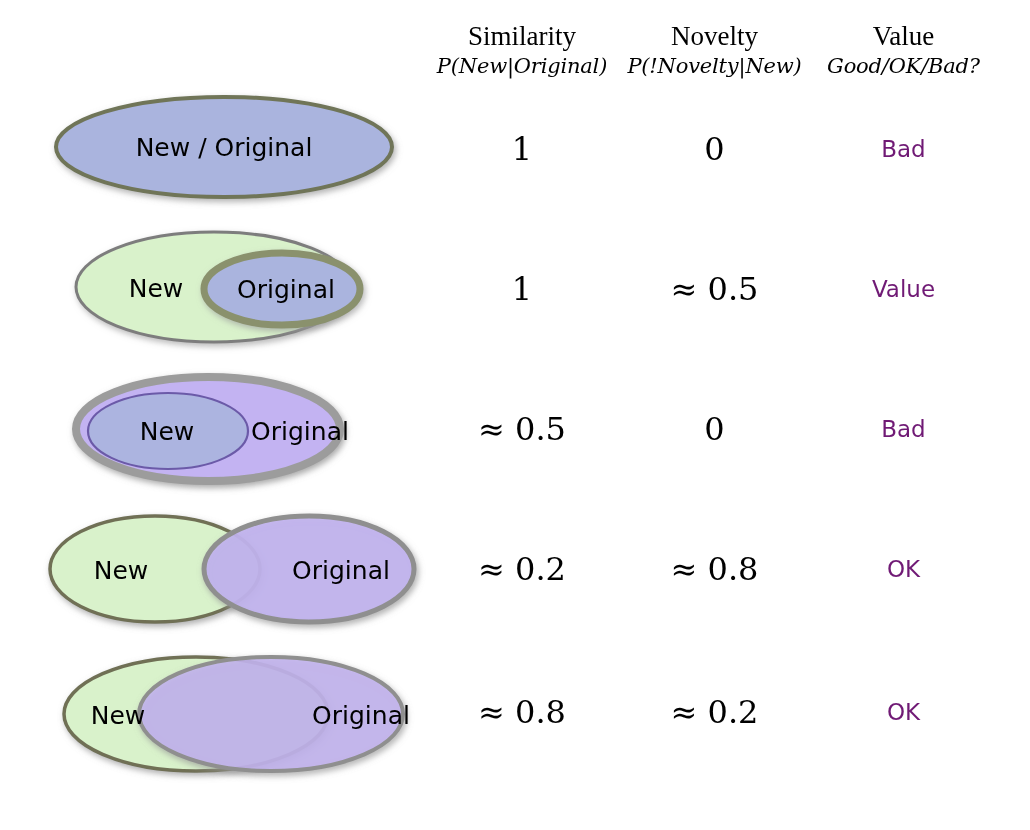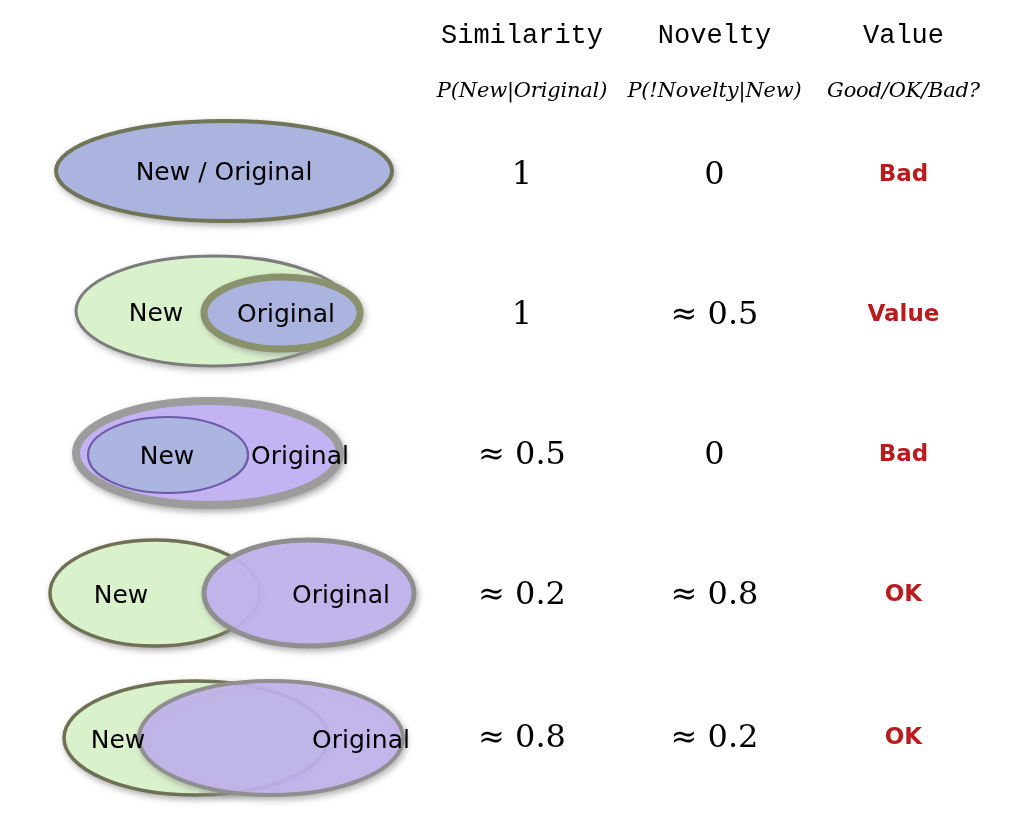"Similarity" .hdr-title { font-family: Liberation Mono, monospace -> Liberation Serif, serif }
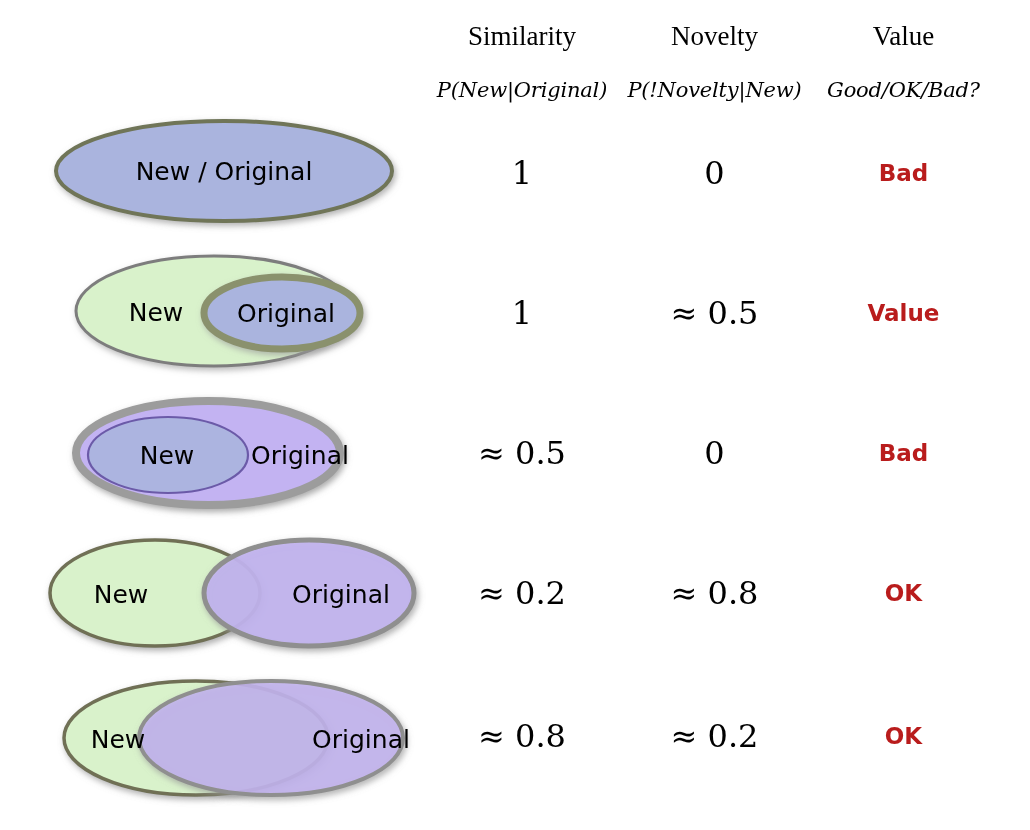"P(New|Original)" .hdr-sub { margin-top: 24px -> none }
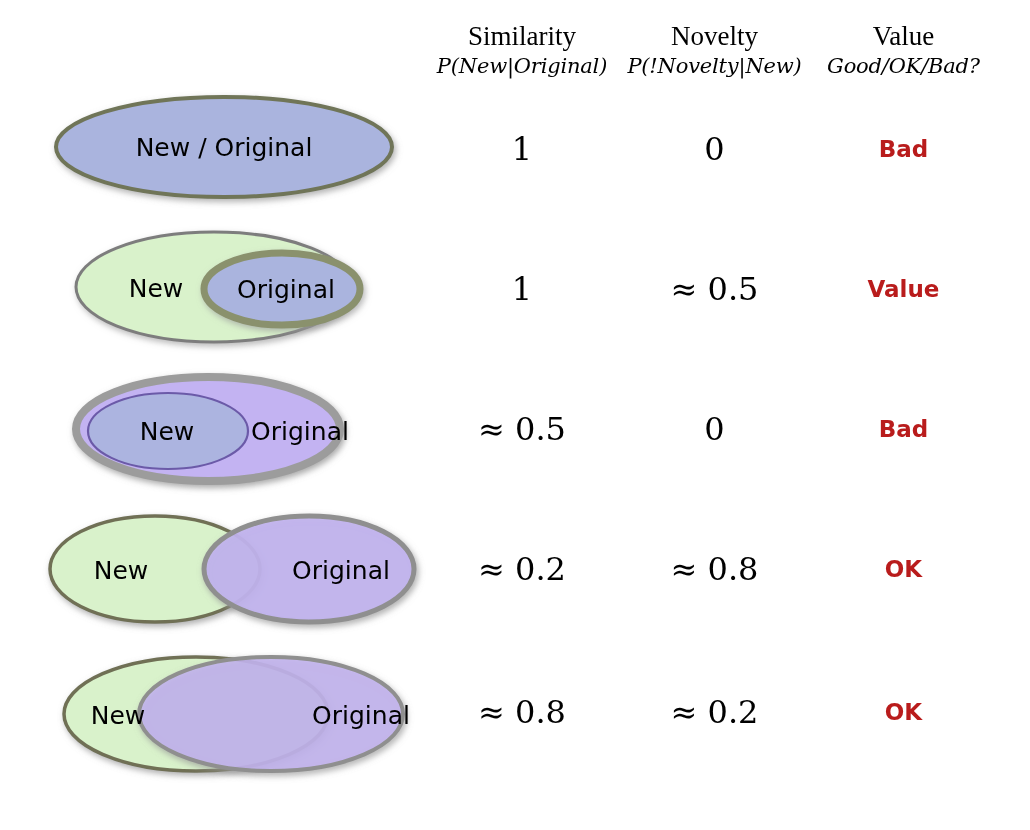"Bad" .val-word { color: #b91c1c -> #701a75; font-weight: bold -> none }
